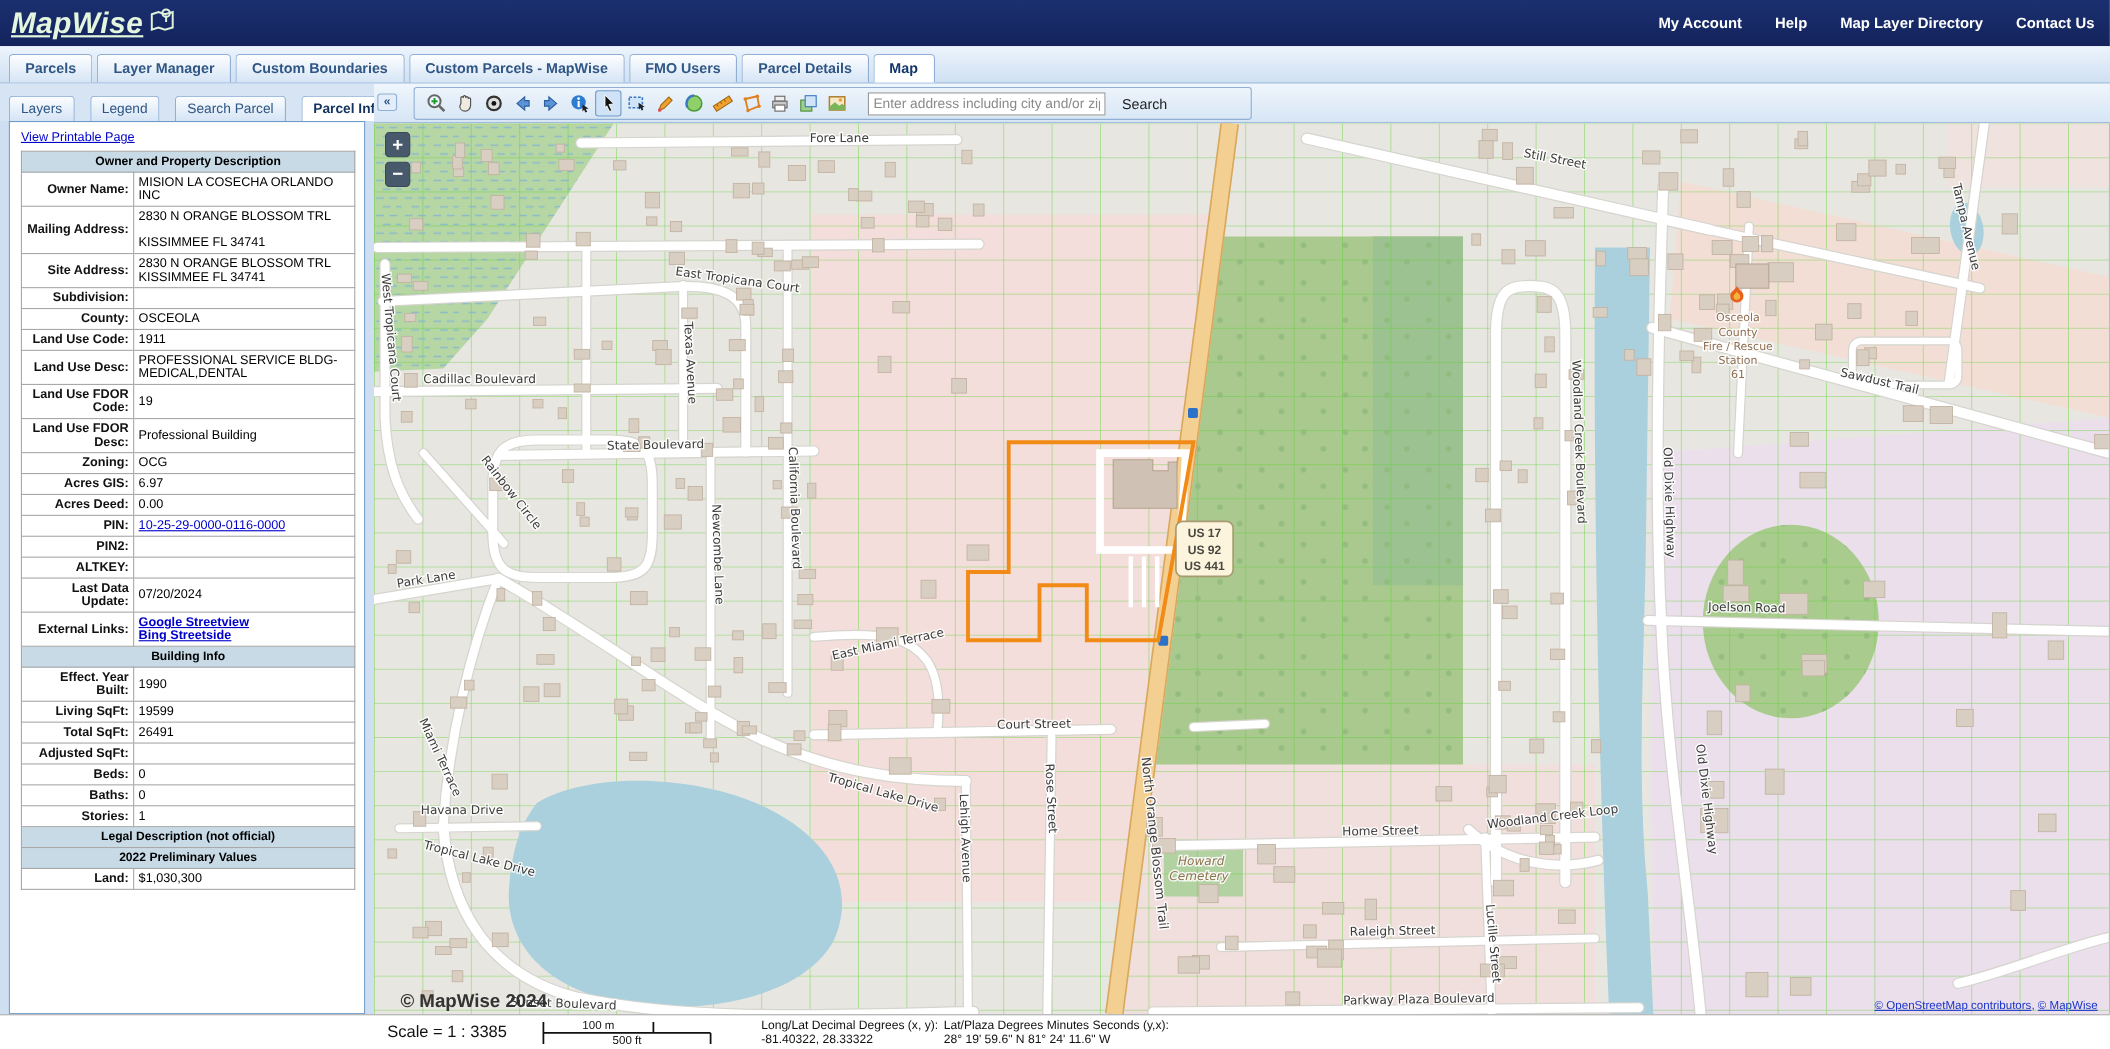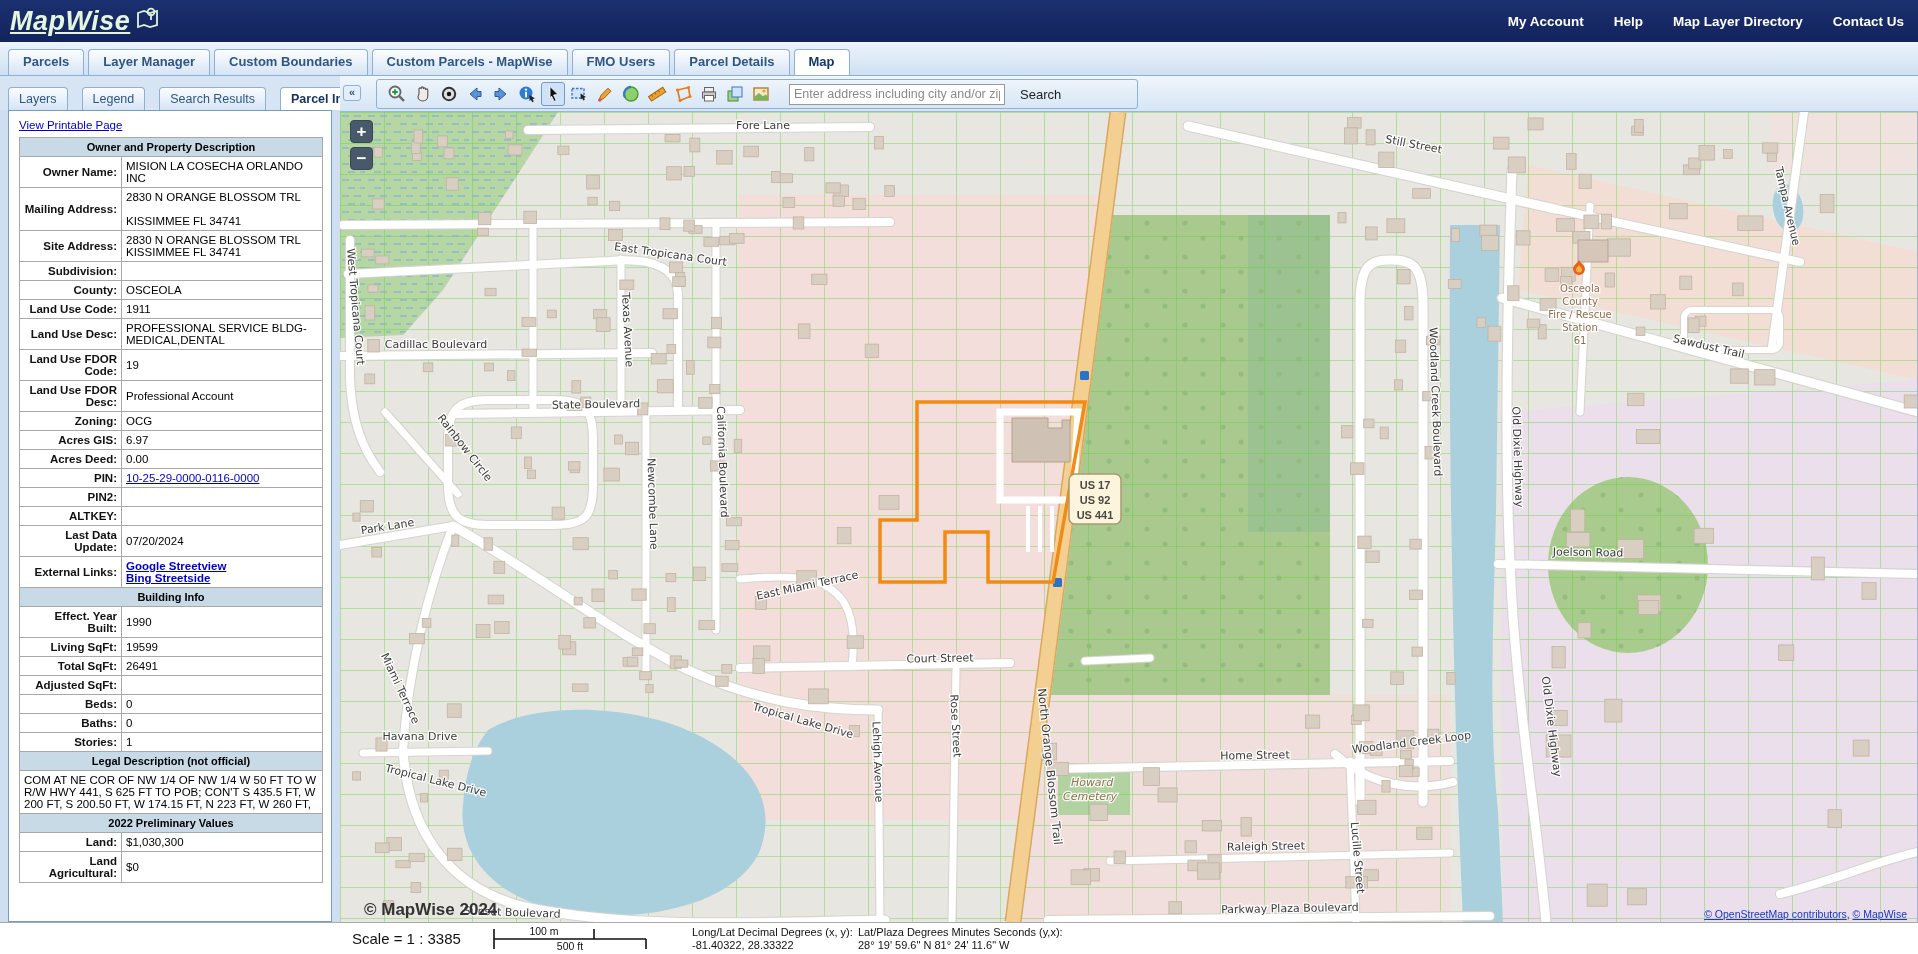"Search Results" div.ptab { text: Results -> Parcel }
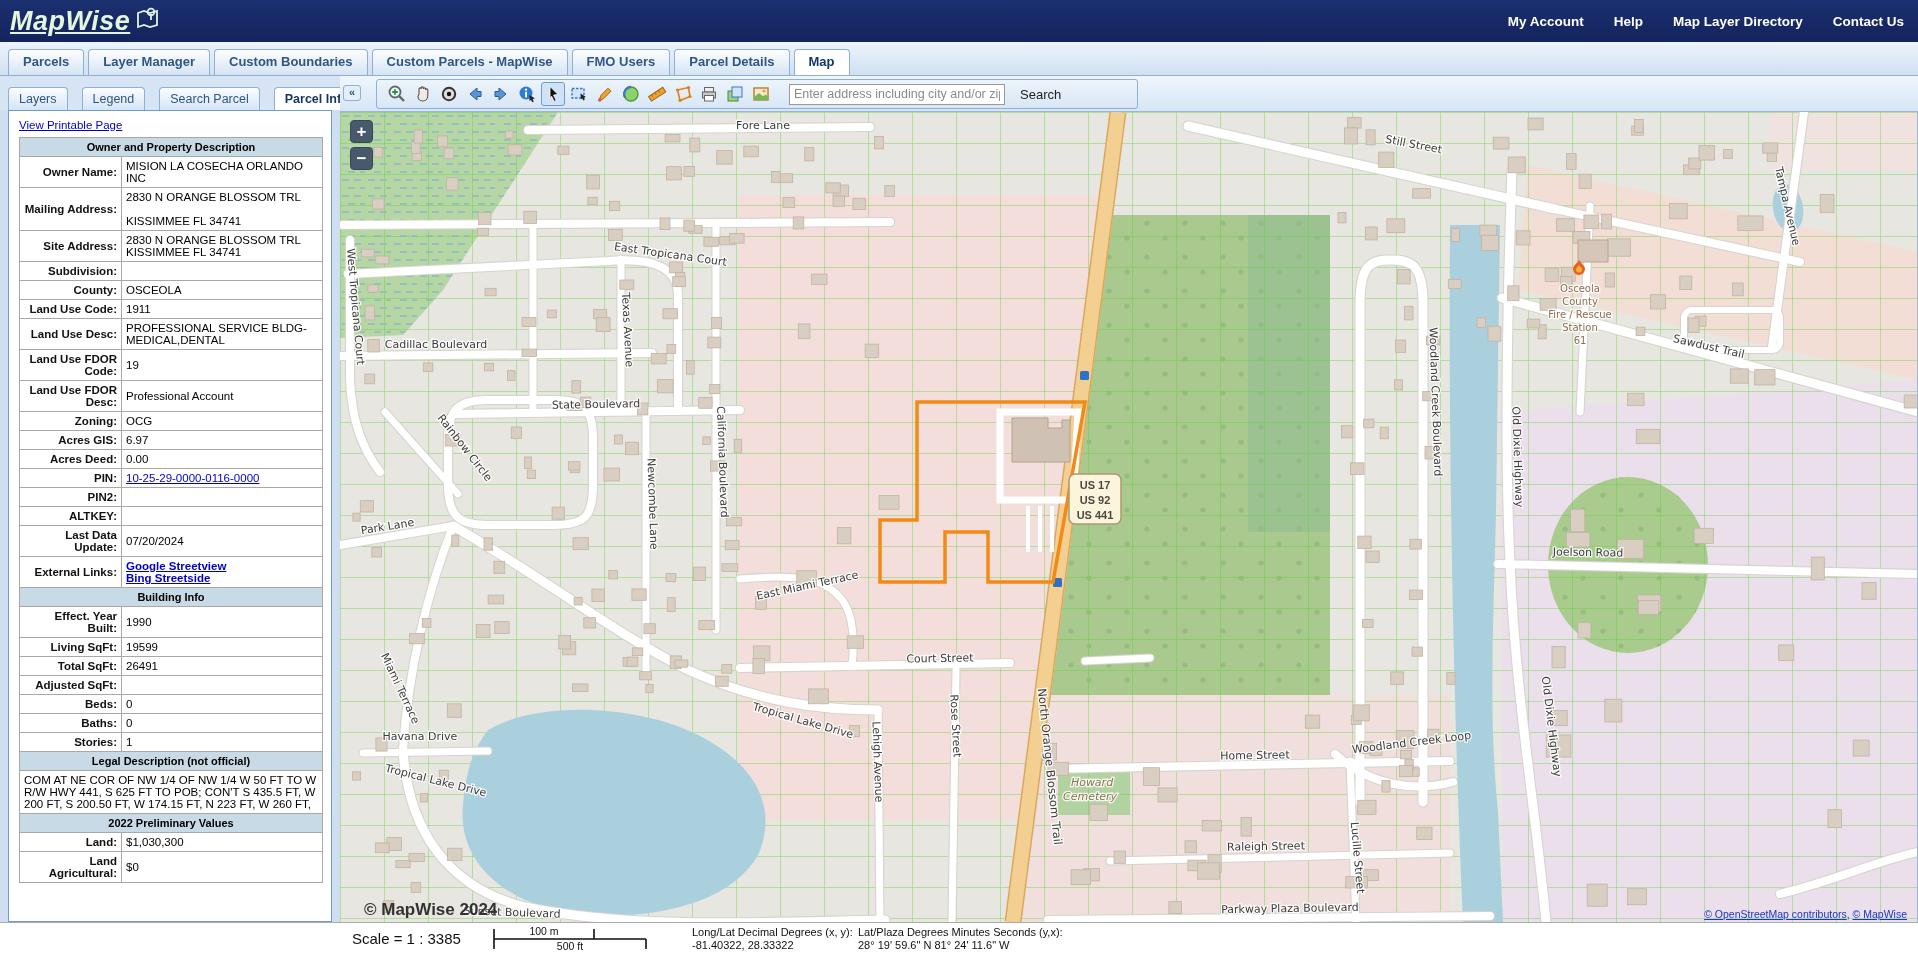"Professional Account" td.val { text: Account -> Building }
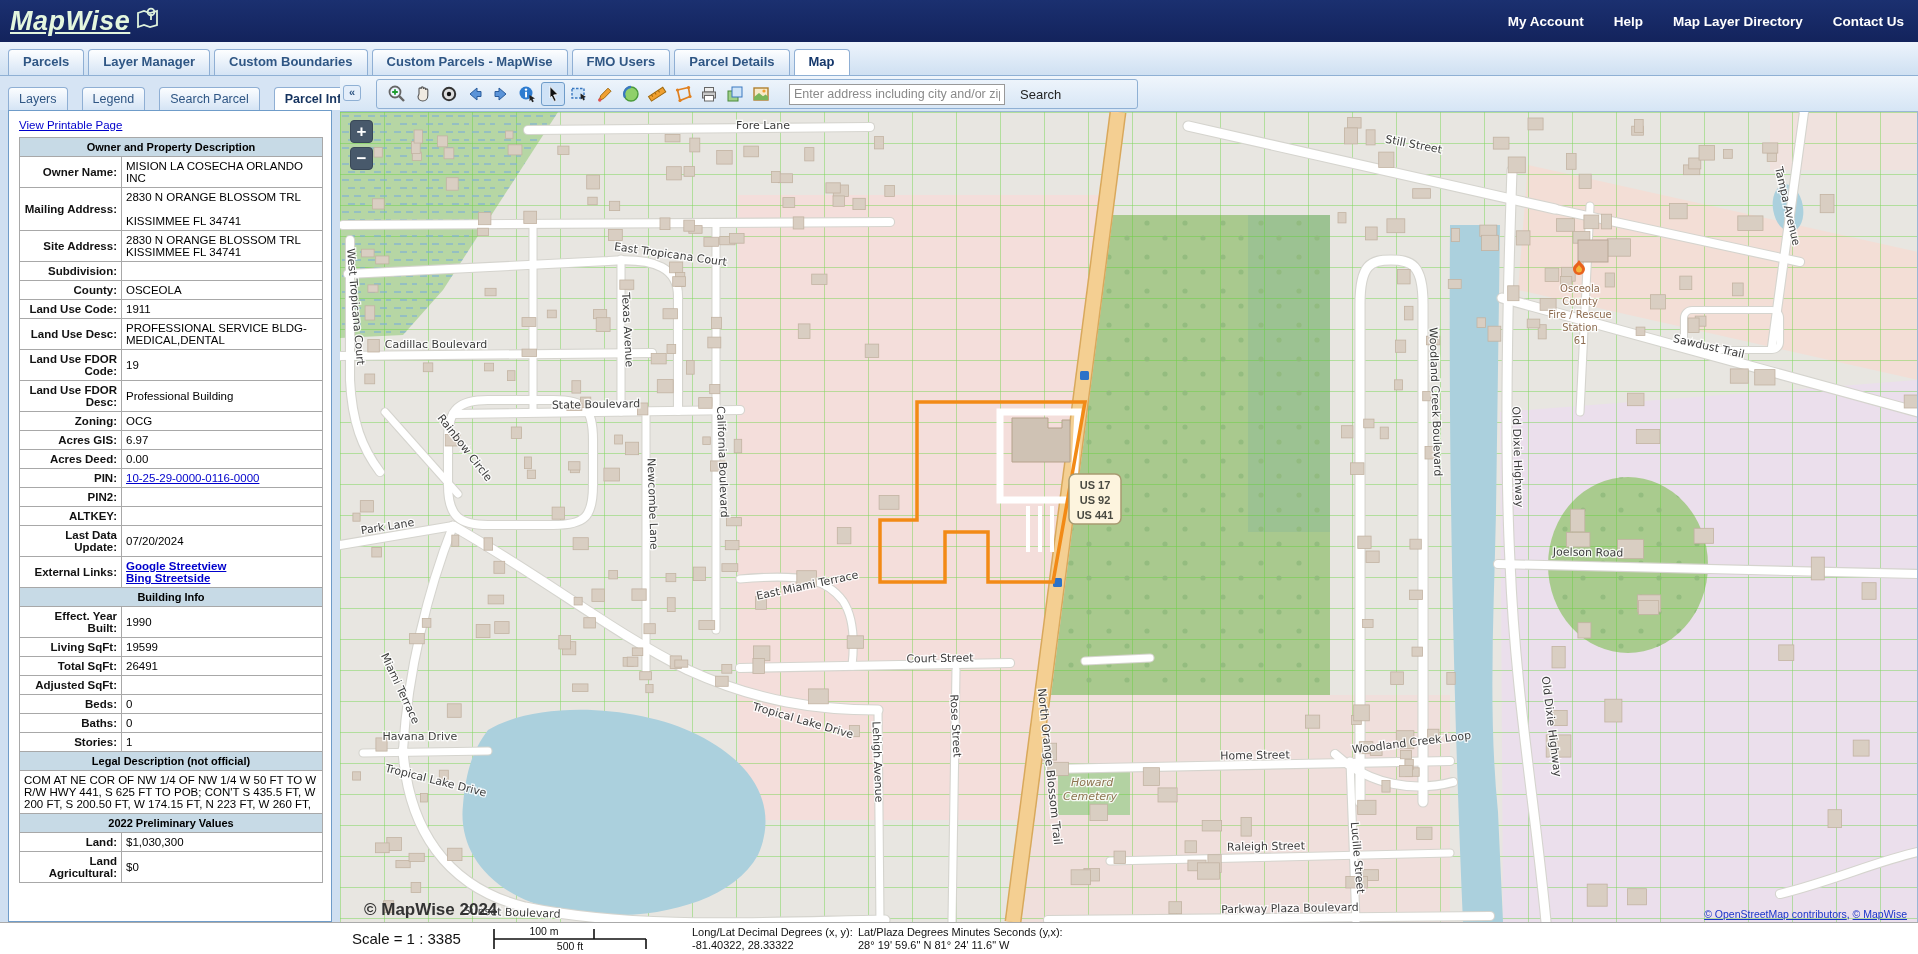"COM AT NE COR OF" tr { html: <tr> <td>COM AT NE COR OF NW 1/4 OF NW 1/4 W 50 FT TO W R/W HWY 441, S 625 FT TO POB; CON'T S 435.5 FT, W 200 FT, S 200.50 FT, W 174.15 FT, N 223 FT, W 260 FT,</td> </tr> -> none }
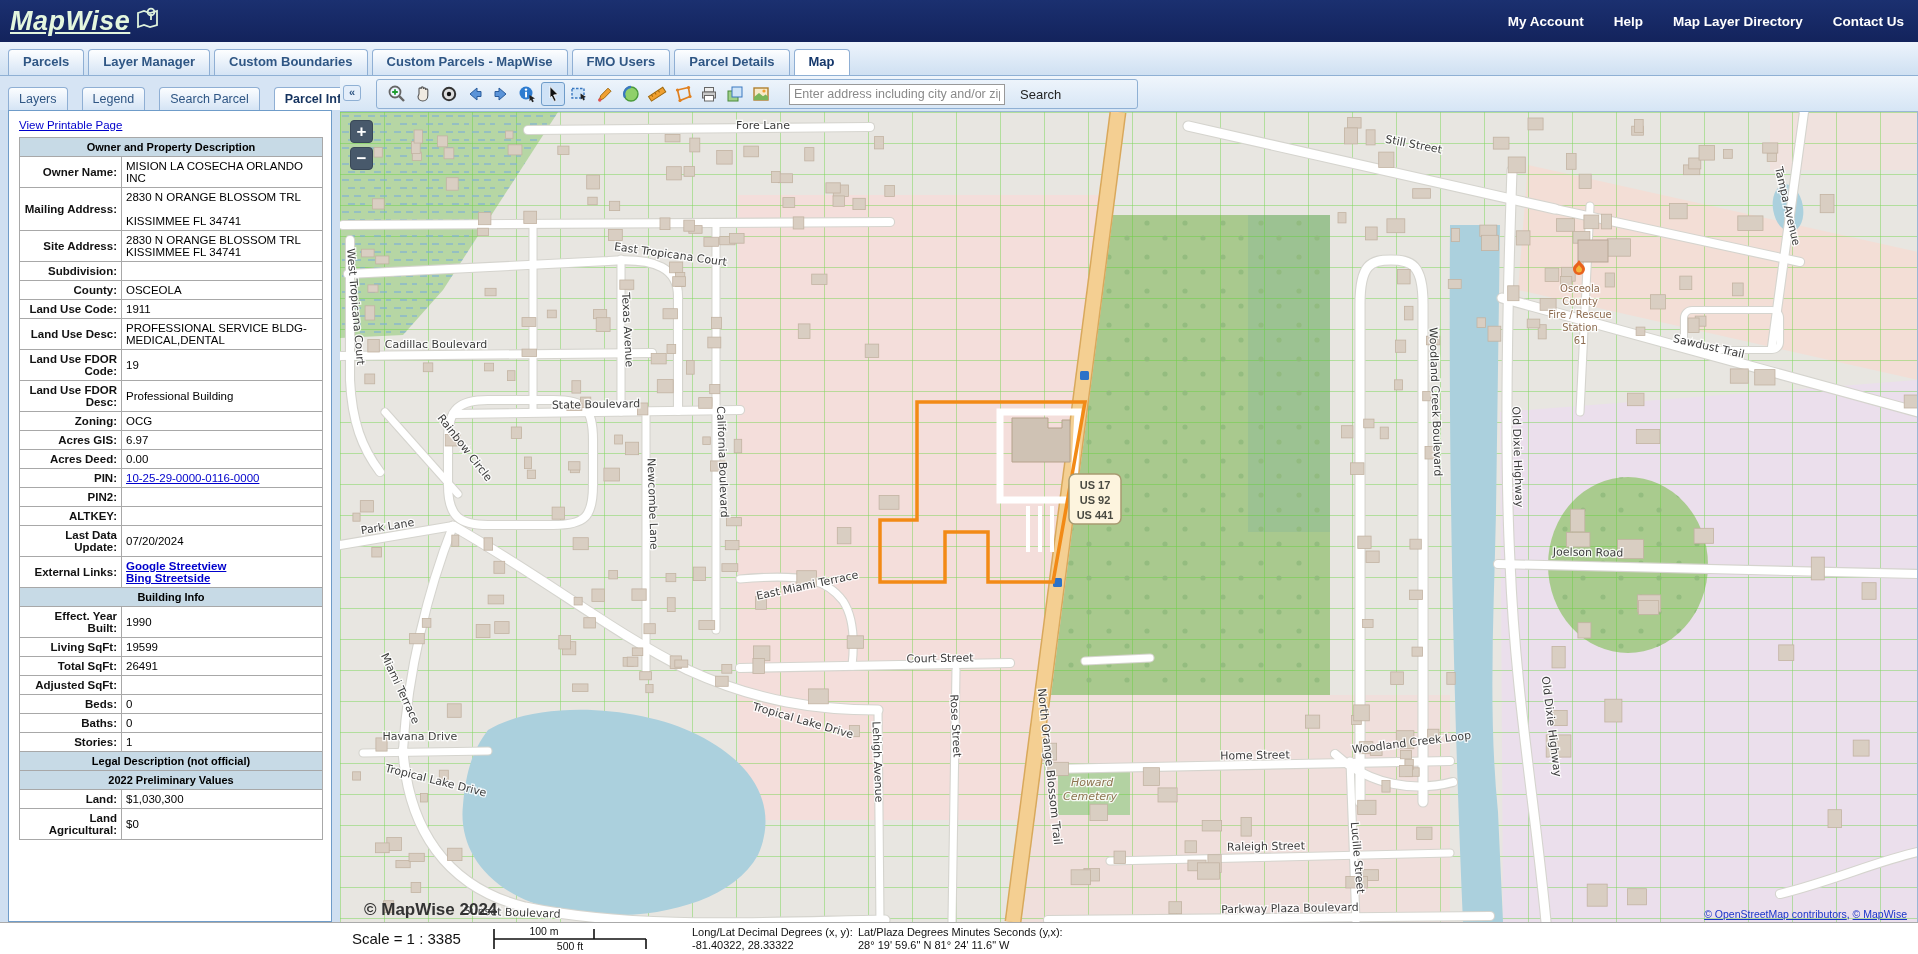"Land Agricultural:" tr { html: <tr> <td>Land Agricultural:</td> <td>$0</td> </tr> -> none }
